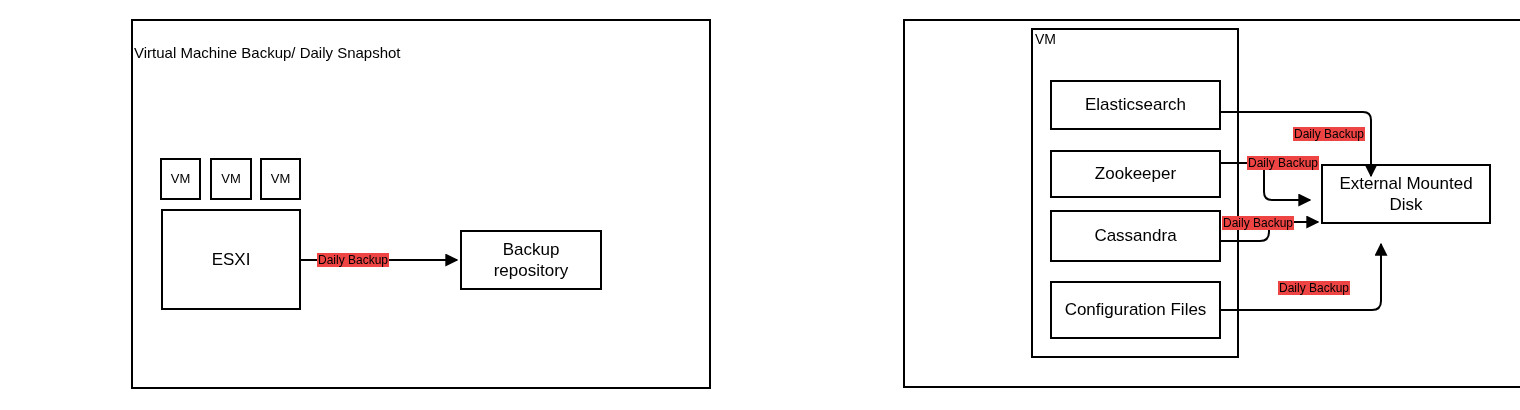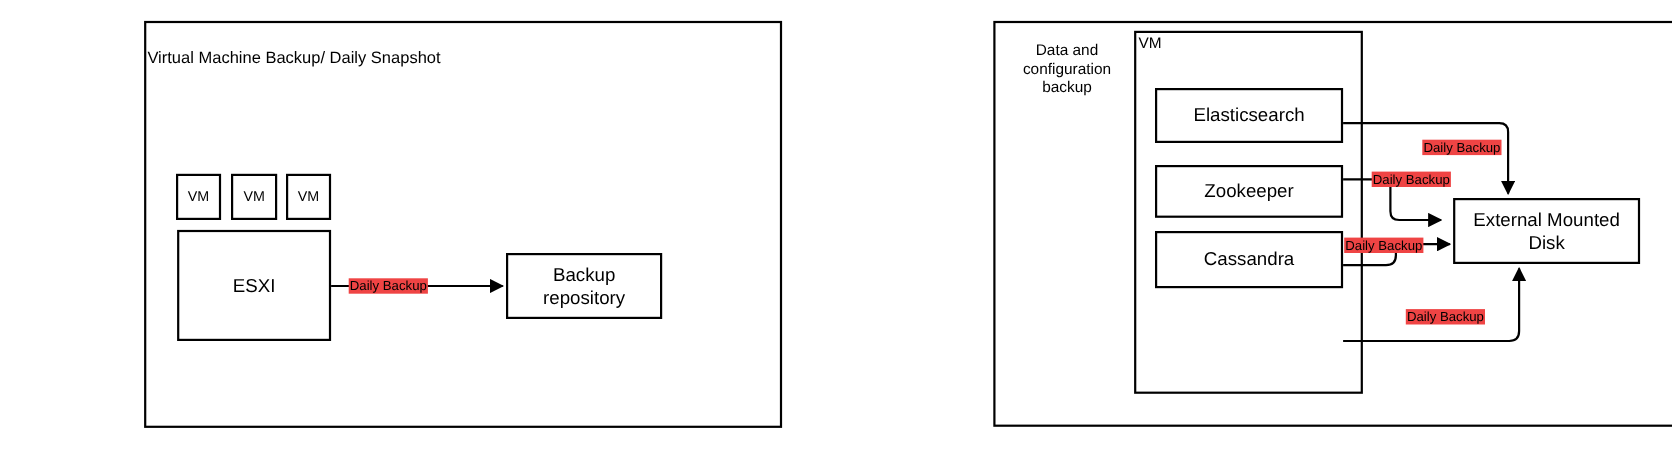"Data and configuration backup" div.static-text { html: <div>Data and configuration backup</div> -> none }
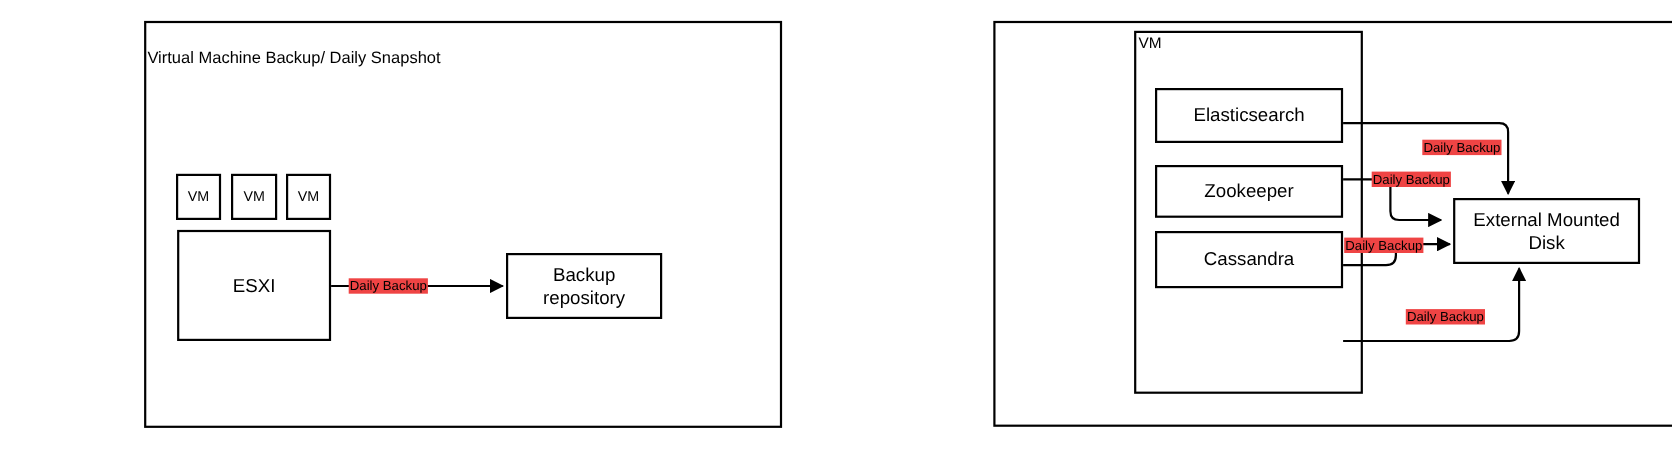"External Mounted Disk" div.box { top: 180px -> 164px }
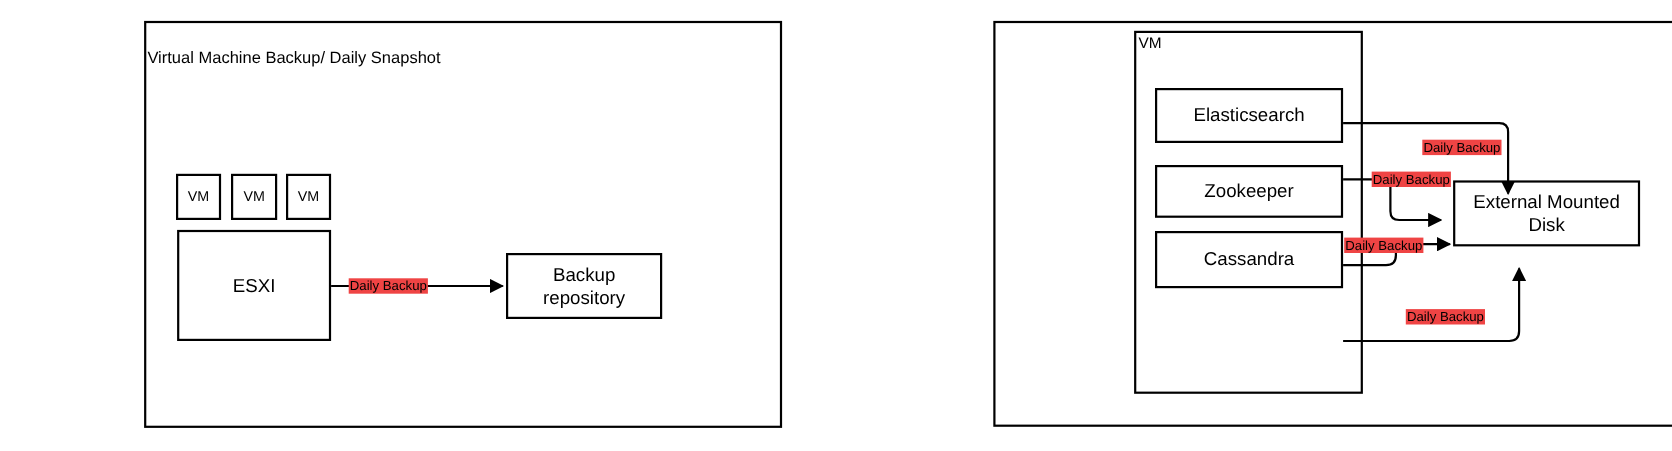"Configuration Files" div.box { html: none -> <div> <span>Configuration Files</span> </div> }
